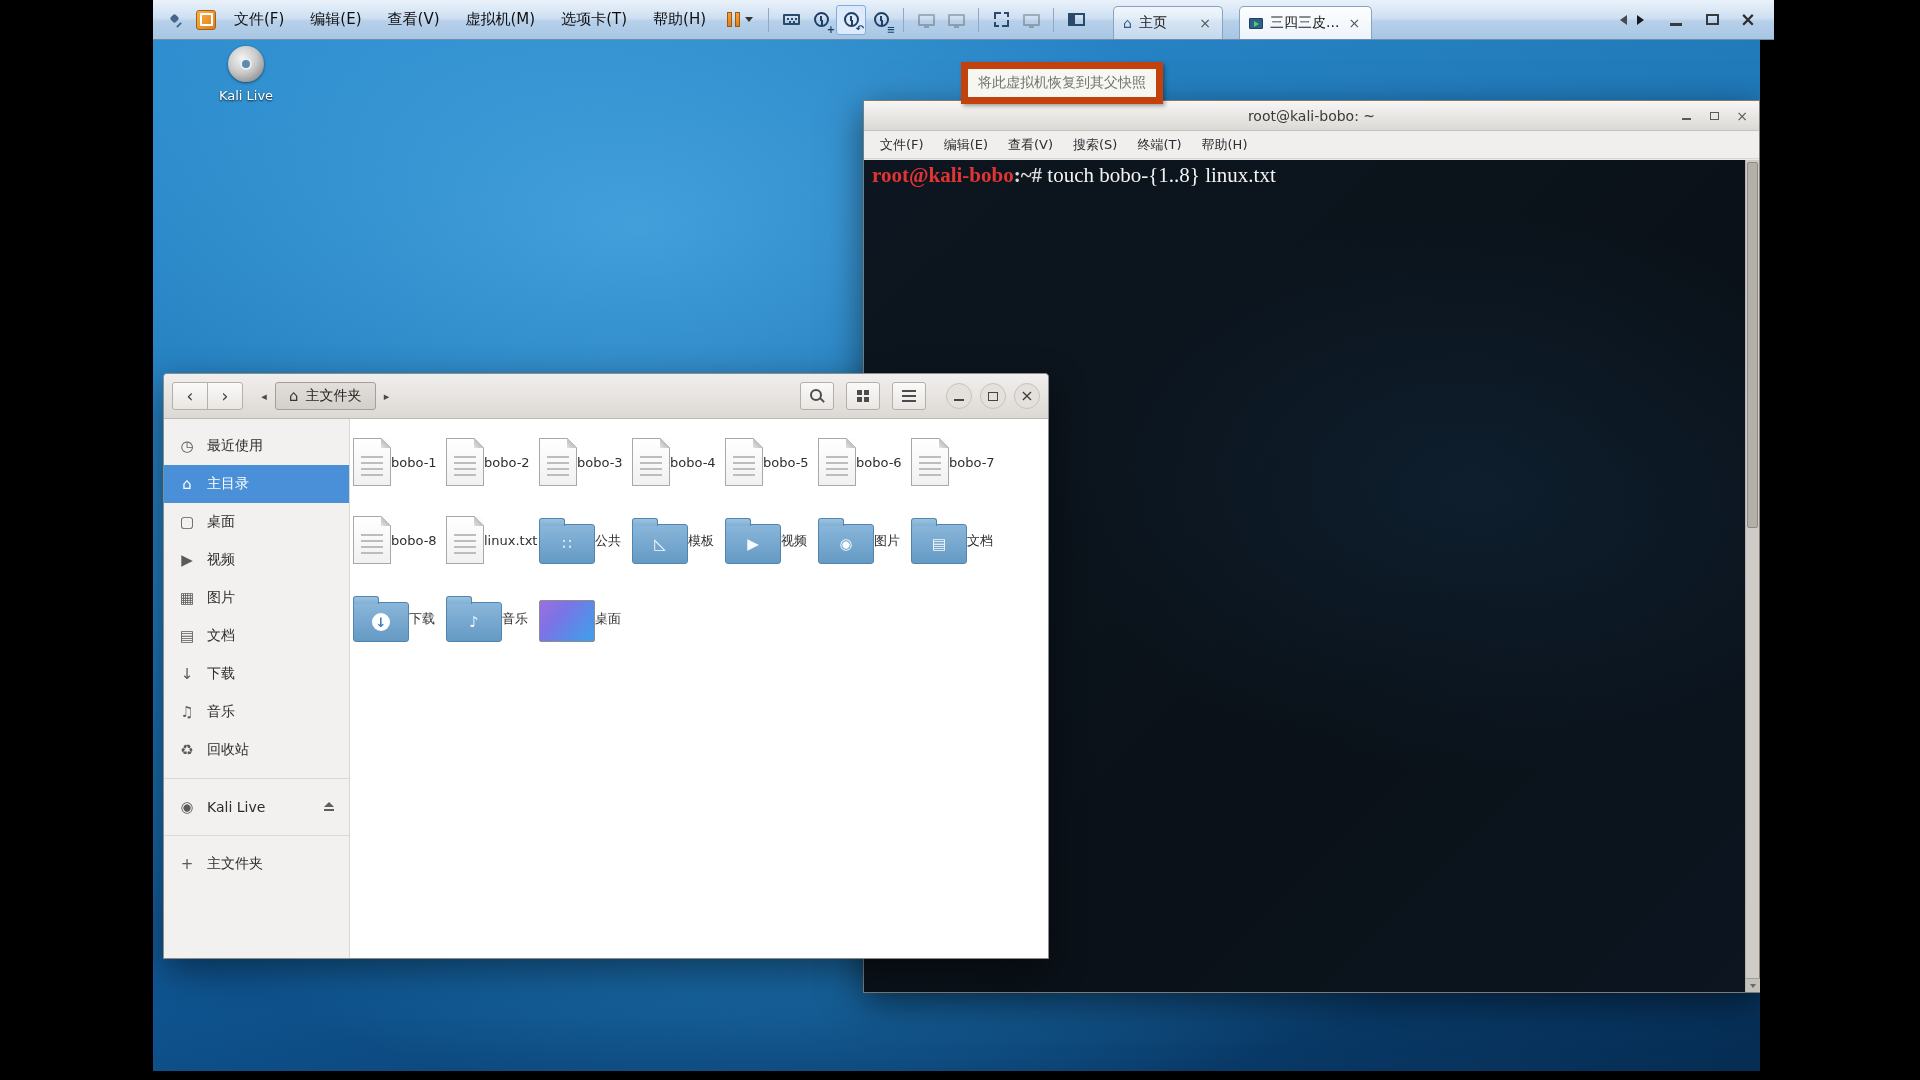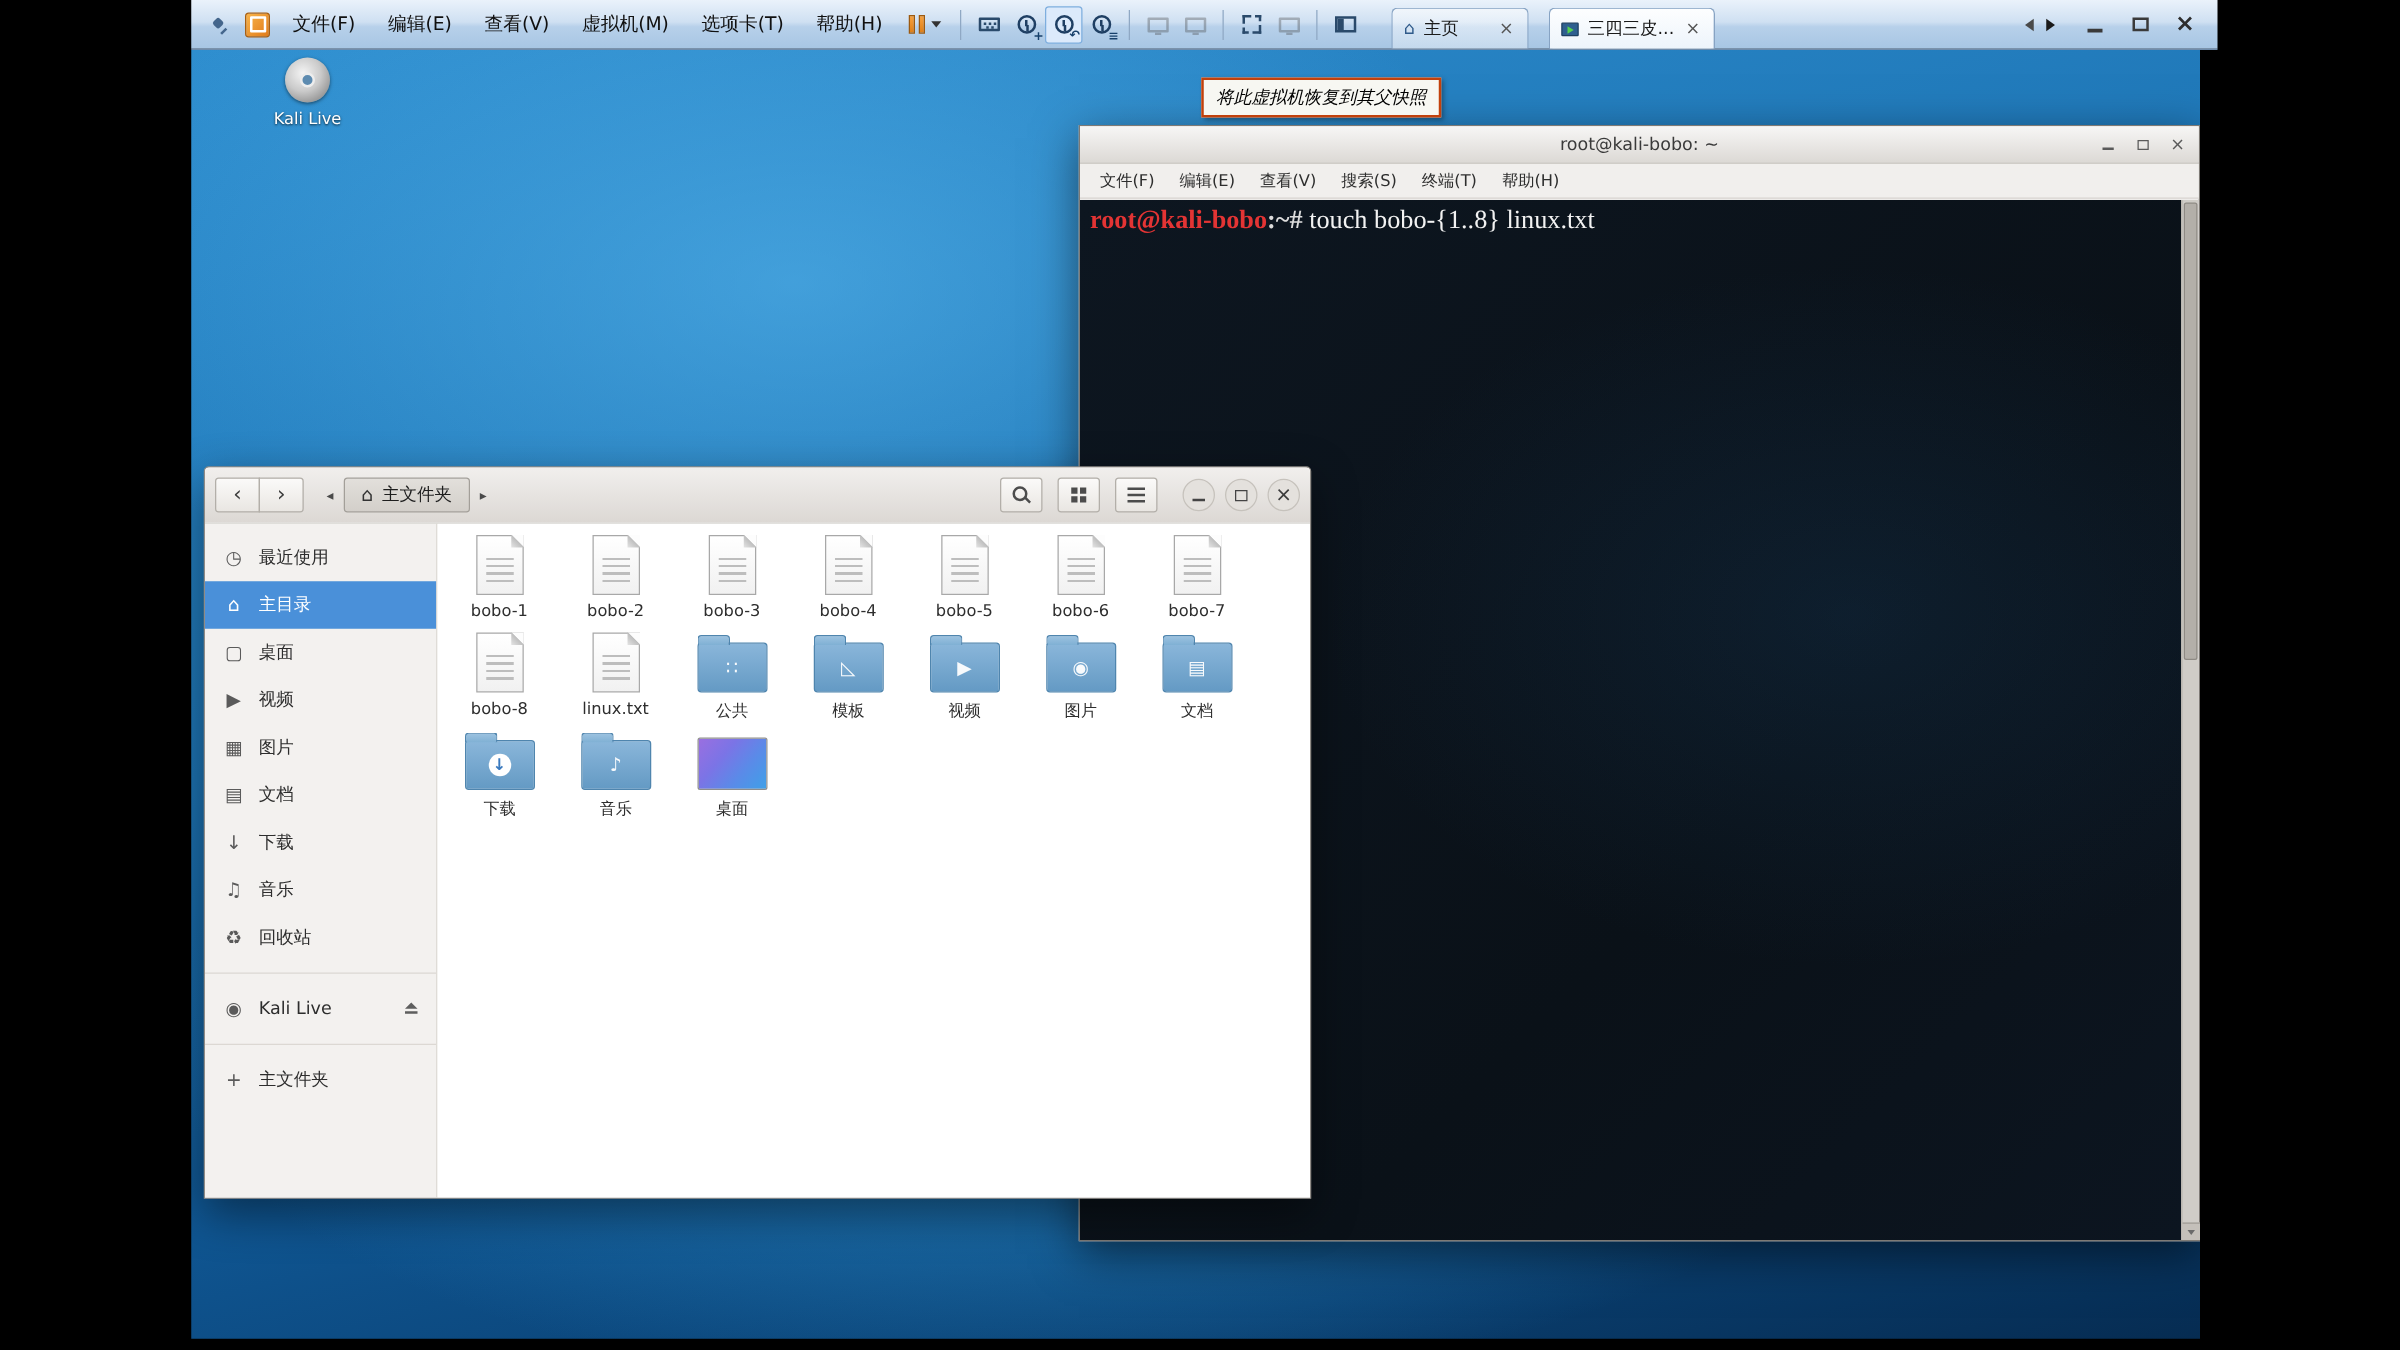"将此虚拟机恢复到其父快照" .tooltip { border: 2px solid #c2410c -> 7px solid #c2410c; color: #000000 -> #737373; font-style: italic -> none }
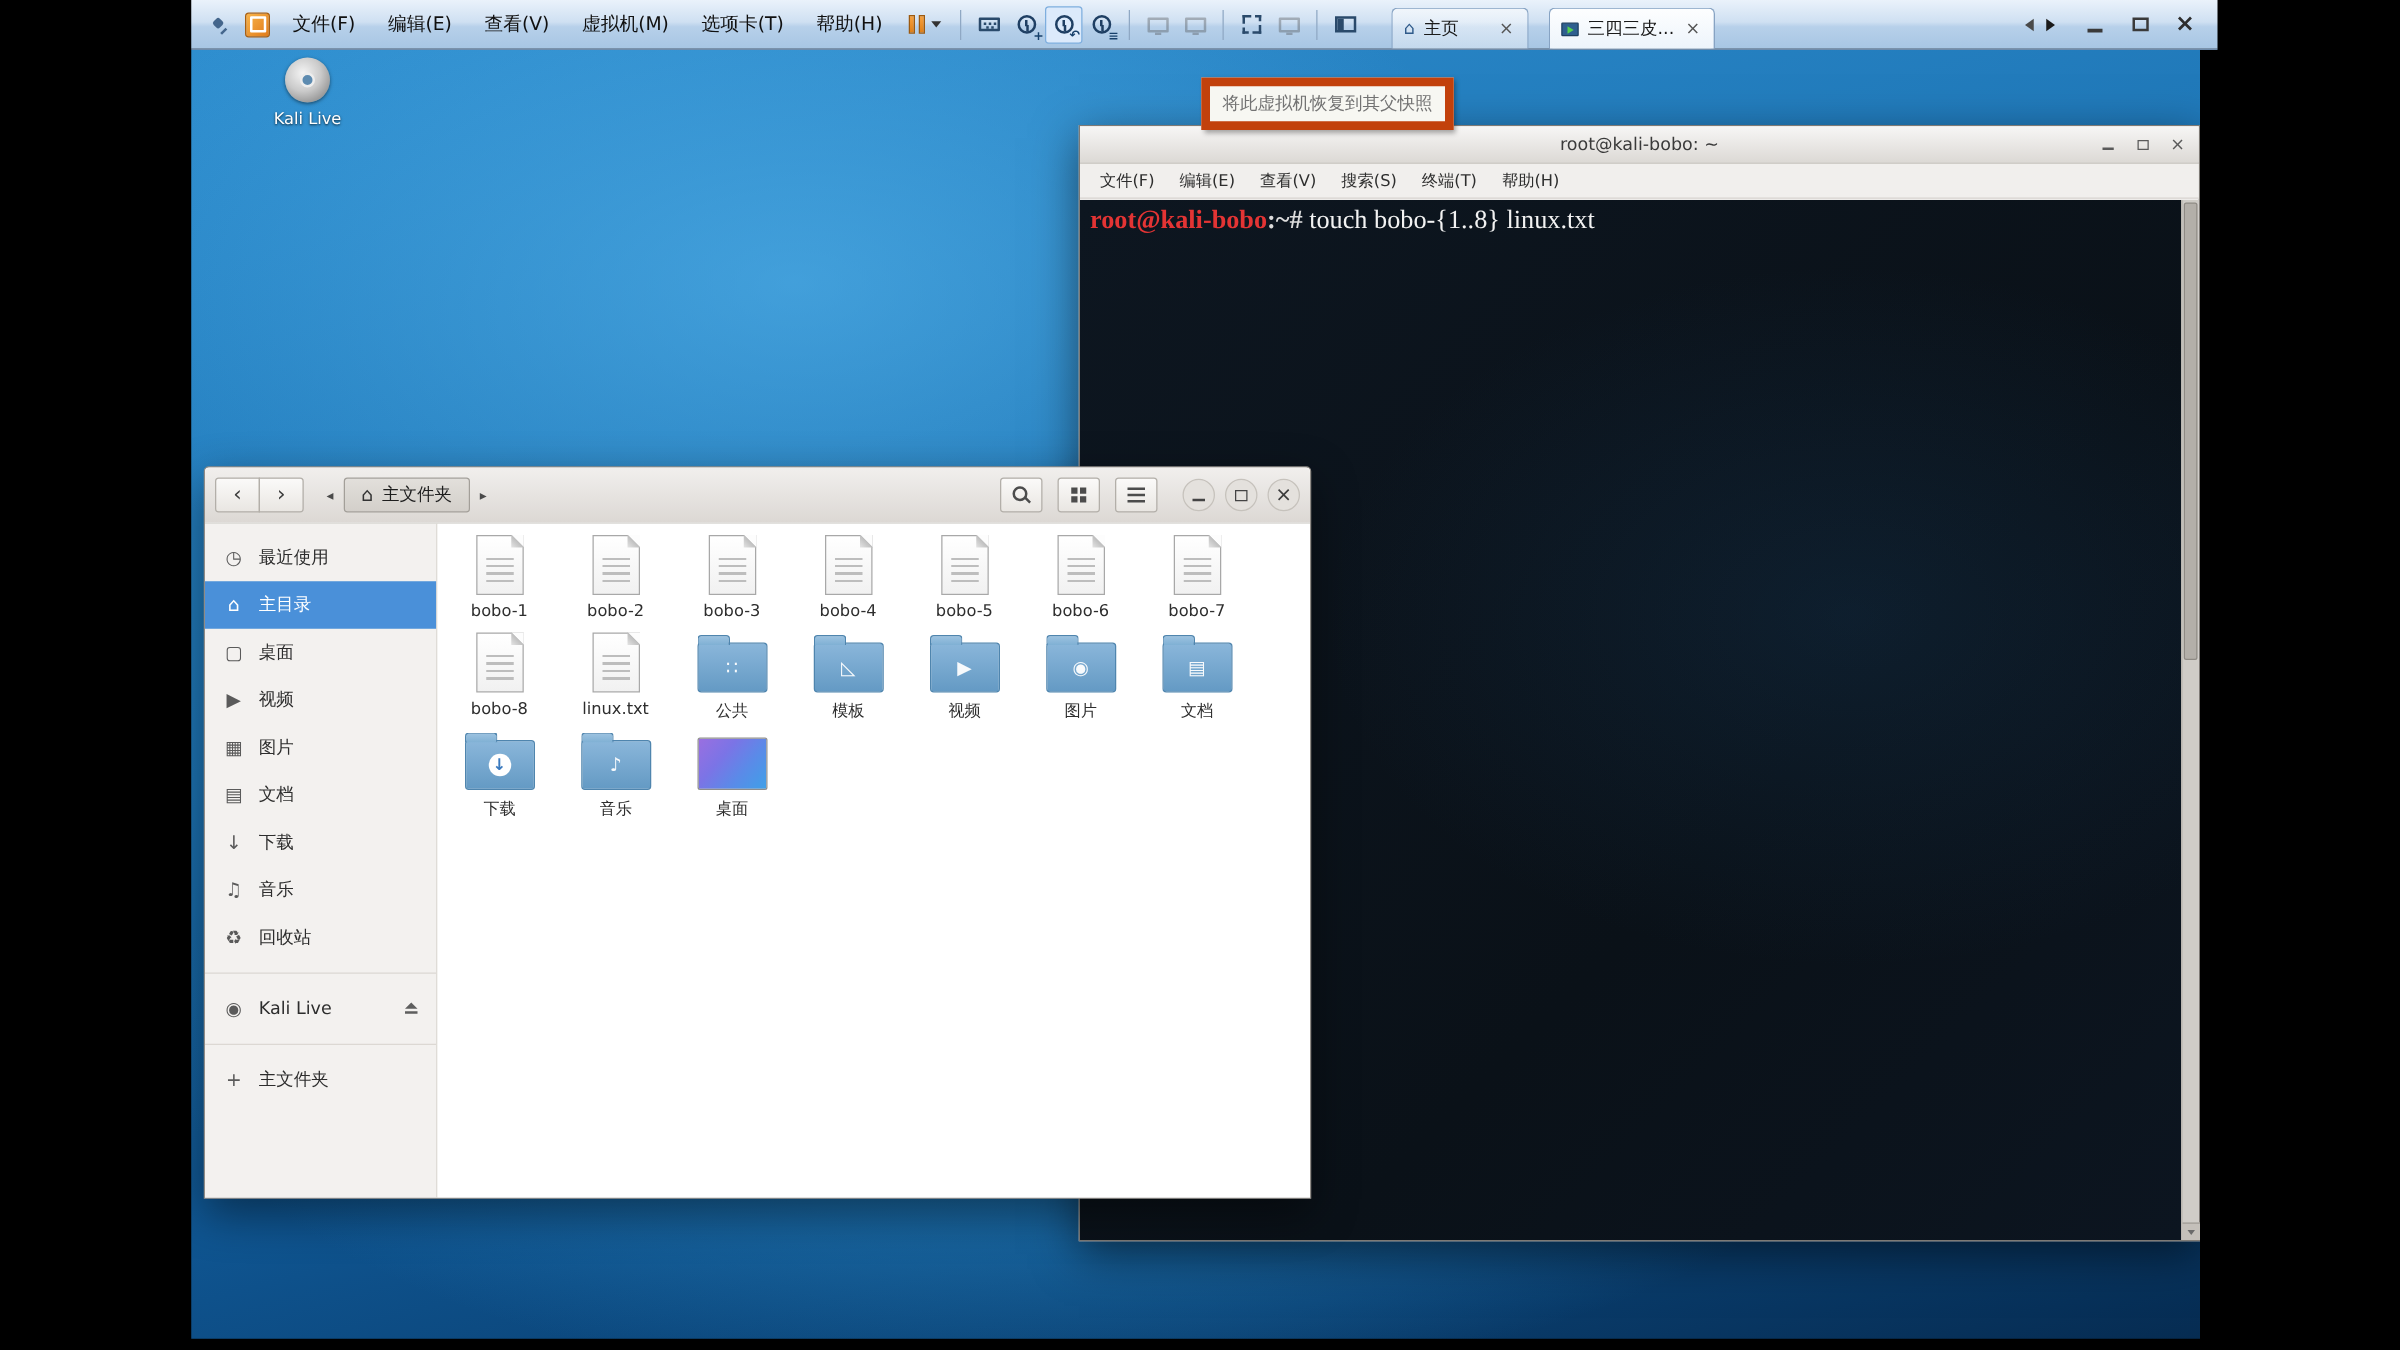"bobo-1" .fitem { flex-direction: column -> row }
